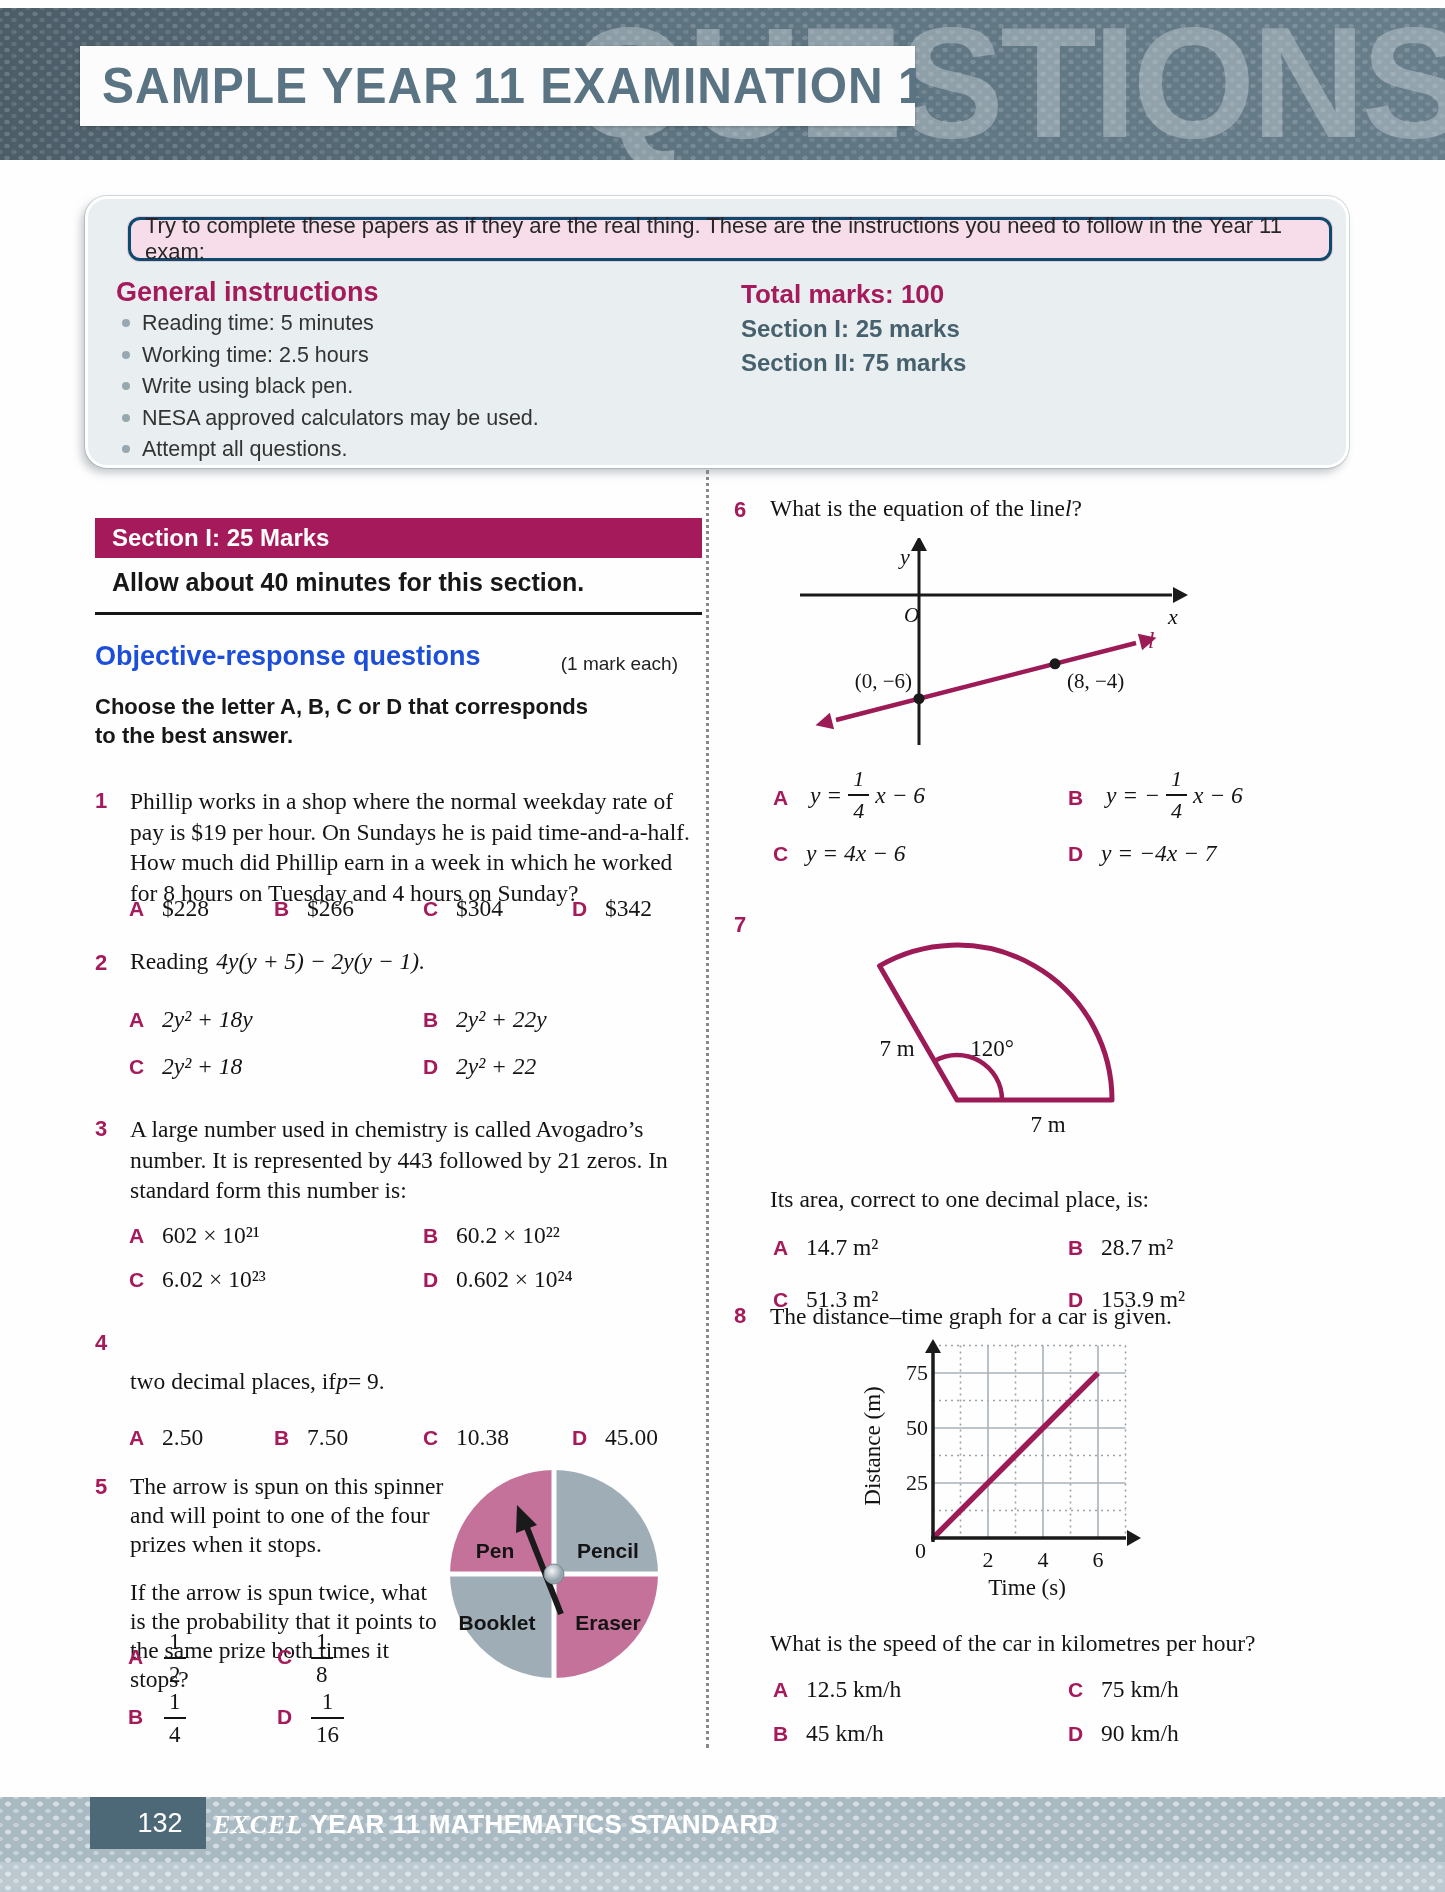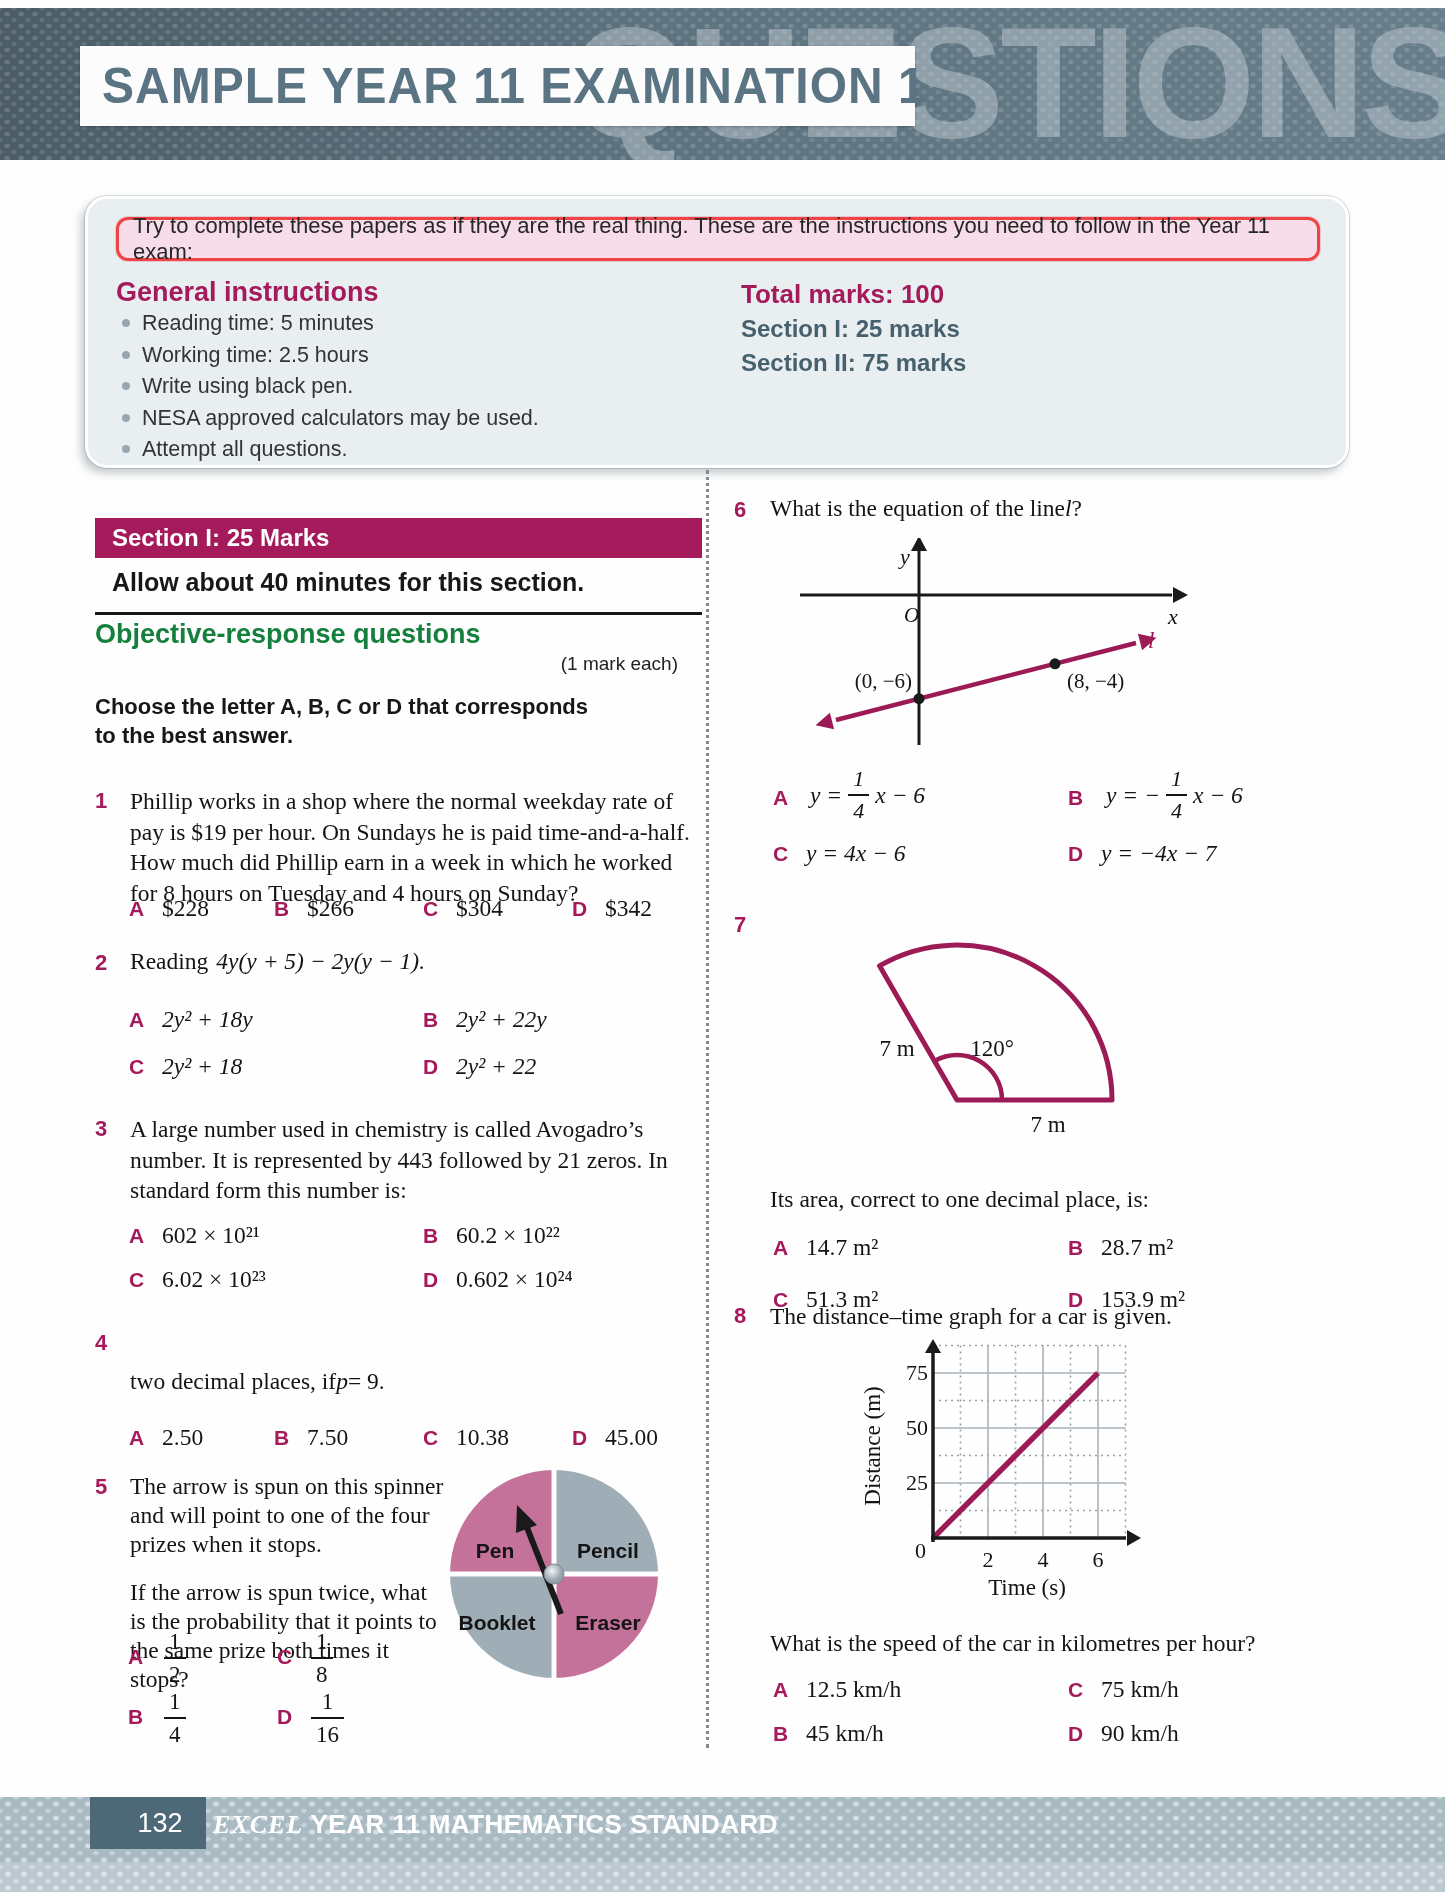"Try to complete these papers" .pinkstrip { border: 3px solid #ef4444 -> 3px solid #0c4a6e; left: 28px -> 40px }
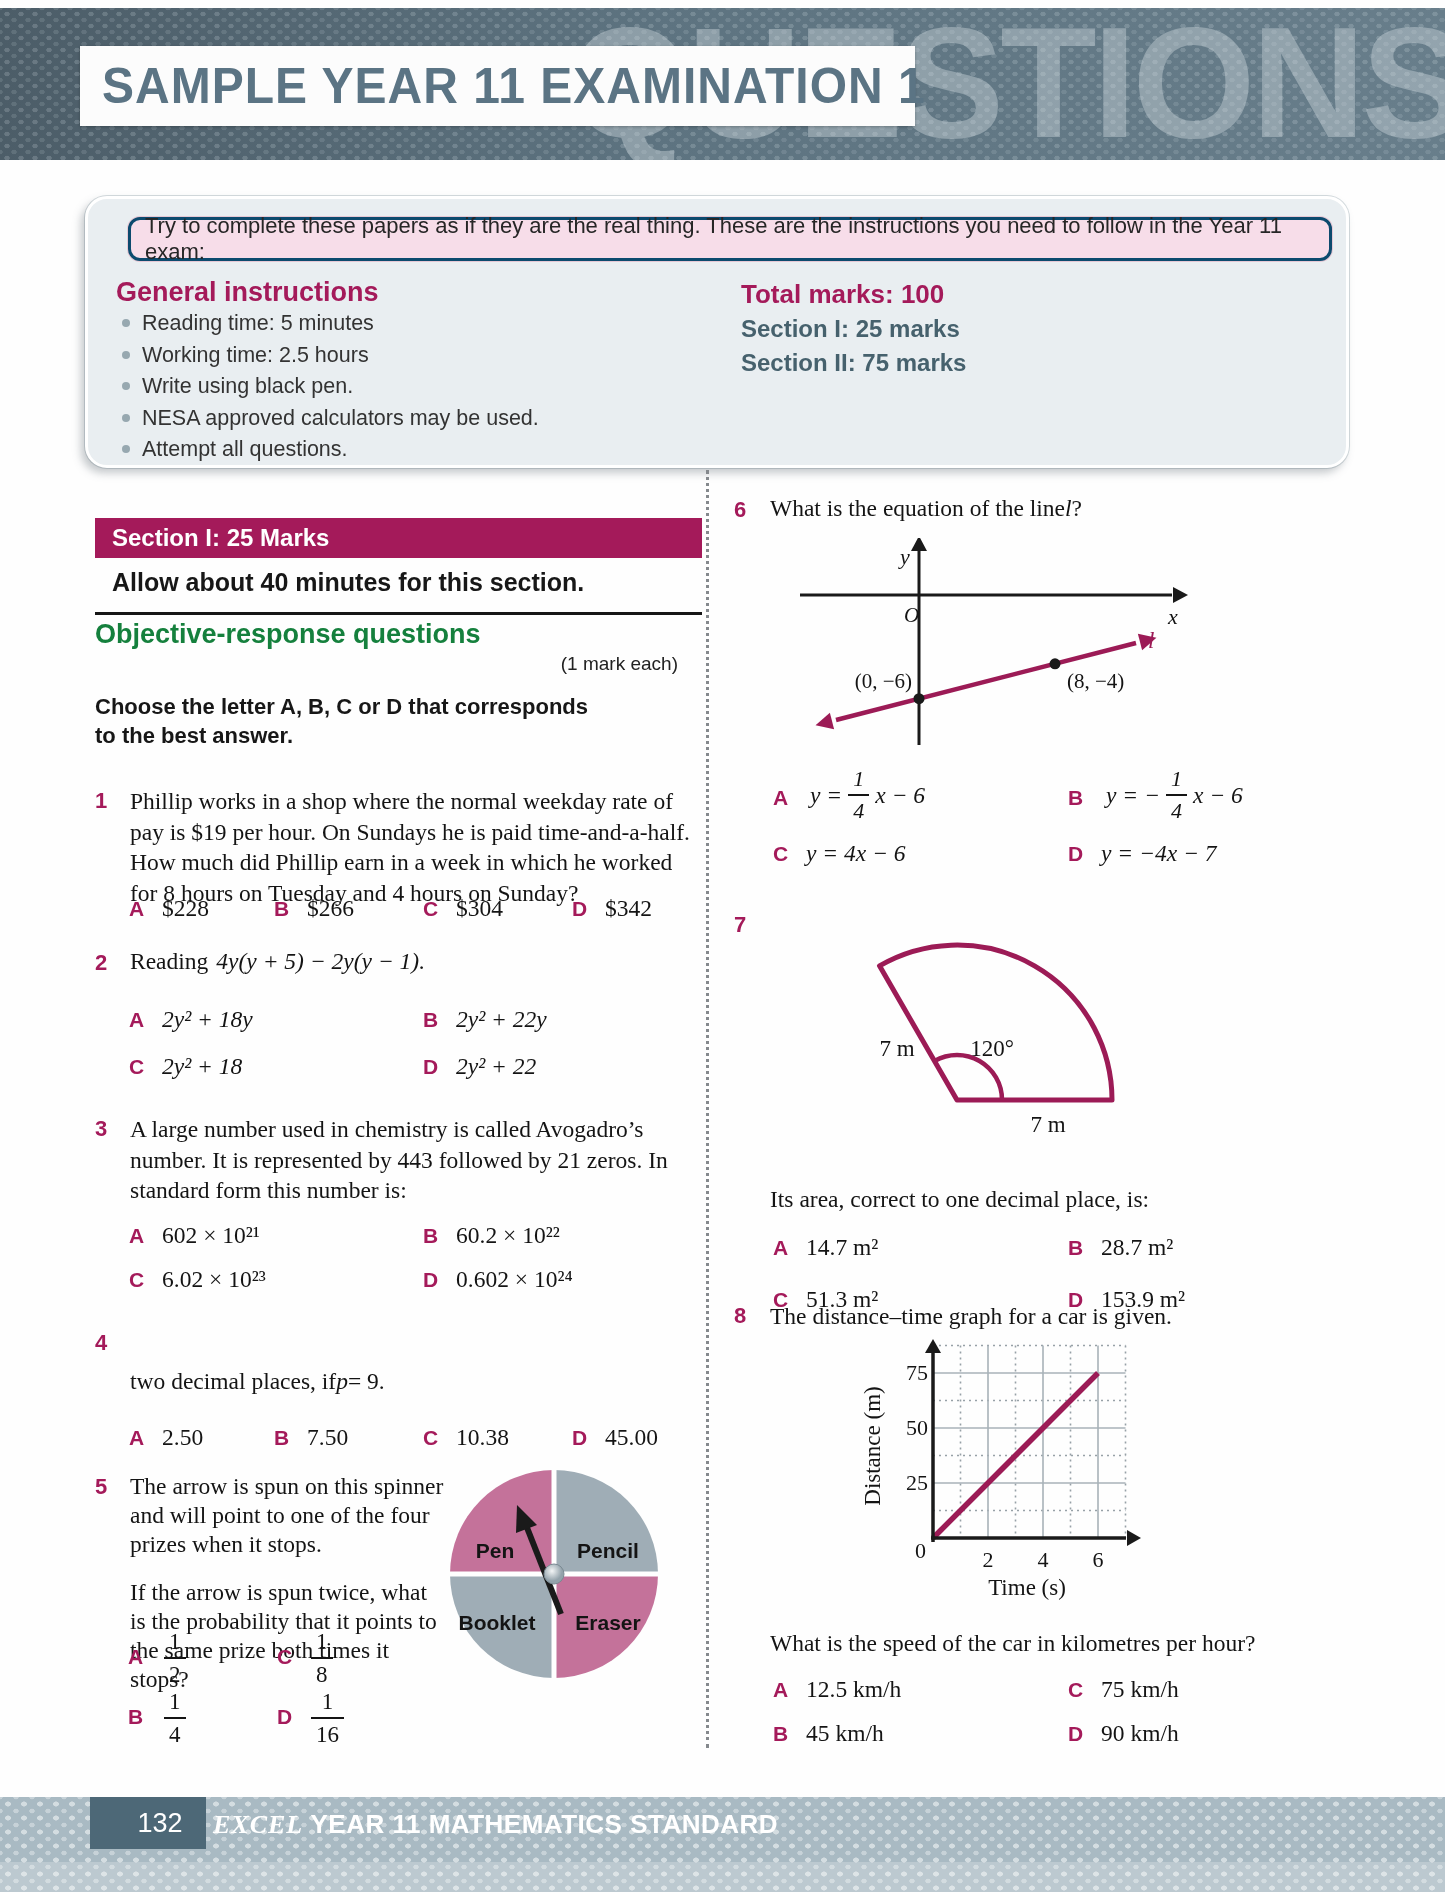"Objective-response questions" .objhead { color: #15803d -> #1d4ed8; top: 619px -> 641px }
